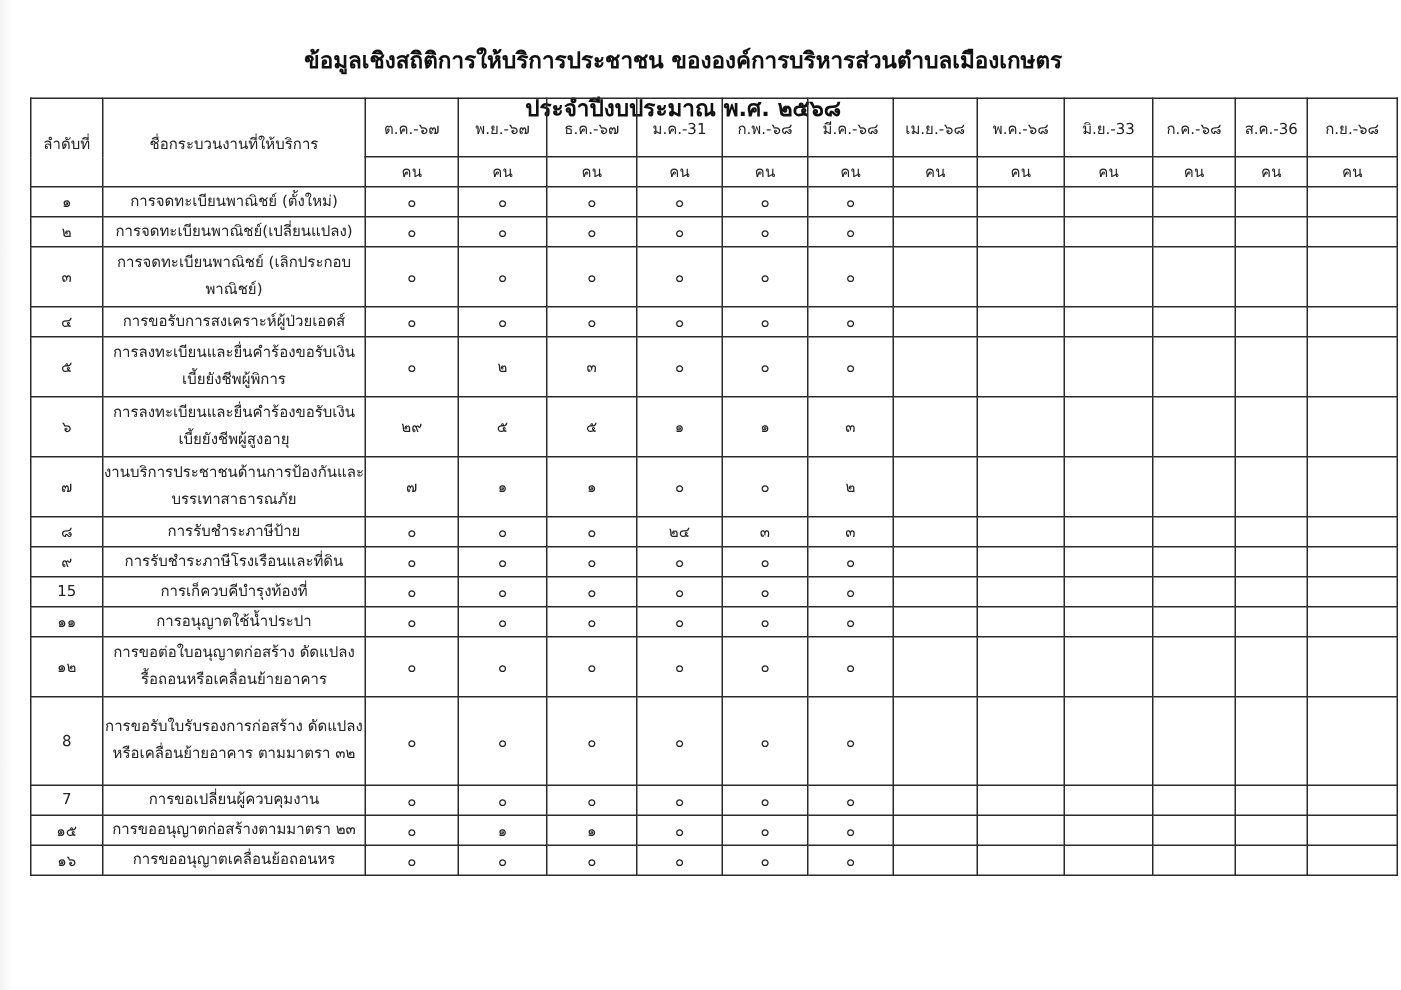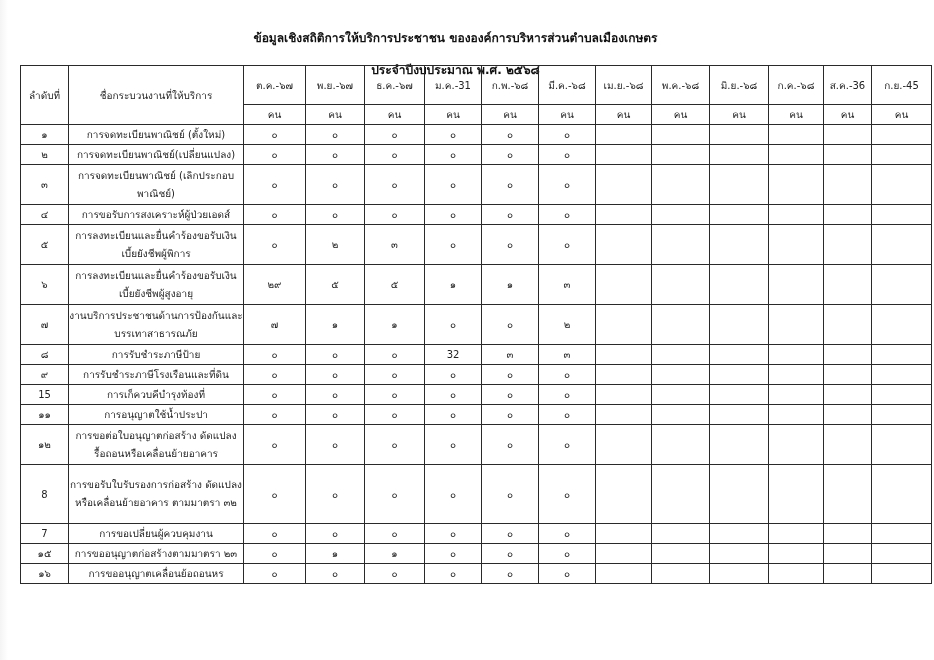"ข้อมูลเชิงสถิติการให้บริการประชาชน" .title { font-size: 12px -> 15px }
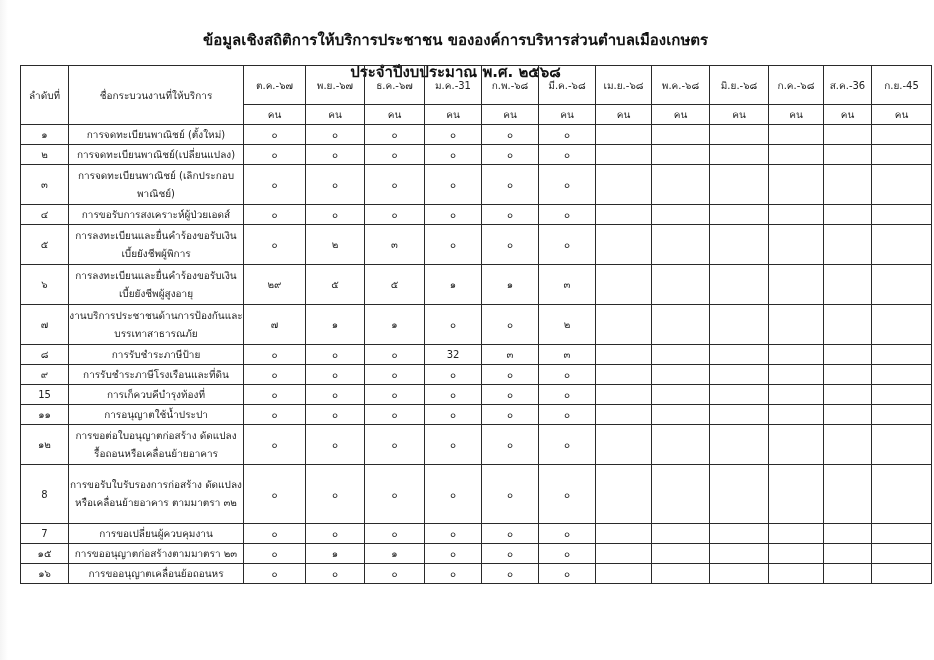"มิ.ย.-๖๘" th.hdr { text: มิ.ย.-๖๘ -> มิ.ย.-33 }
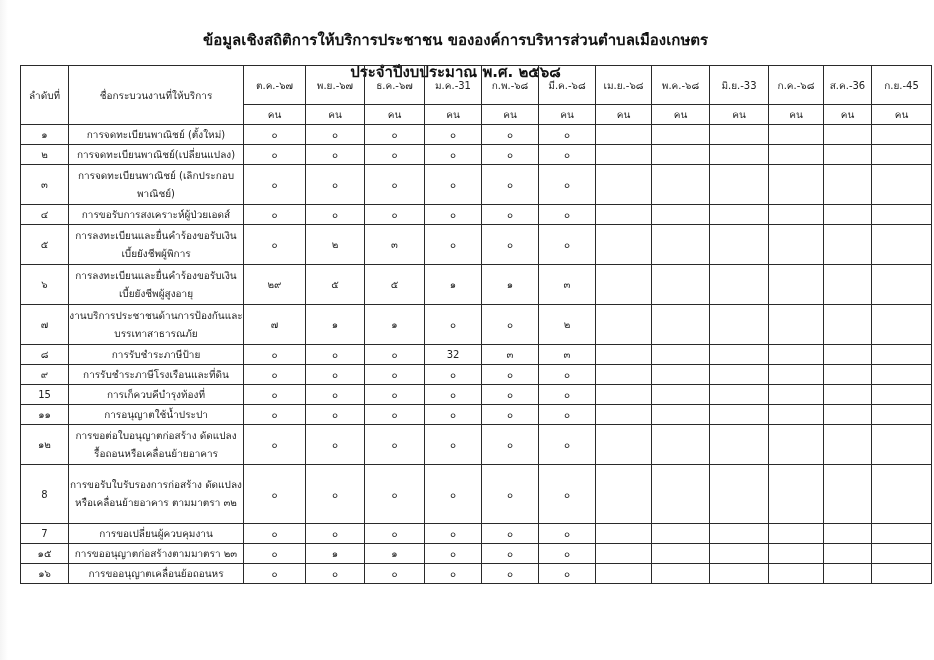"ก.ย.-45" th.hdr { text: ก.ย.-45 -> ก.ย.-๖๘ }
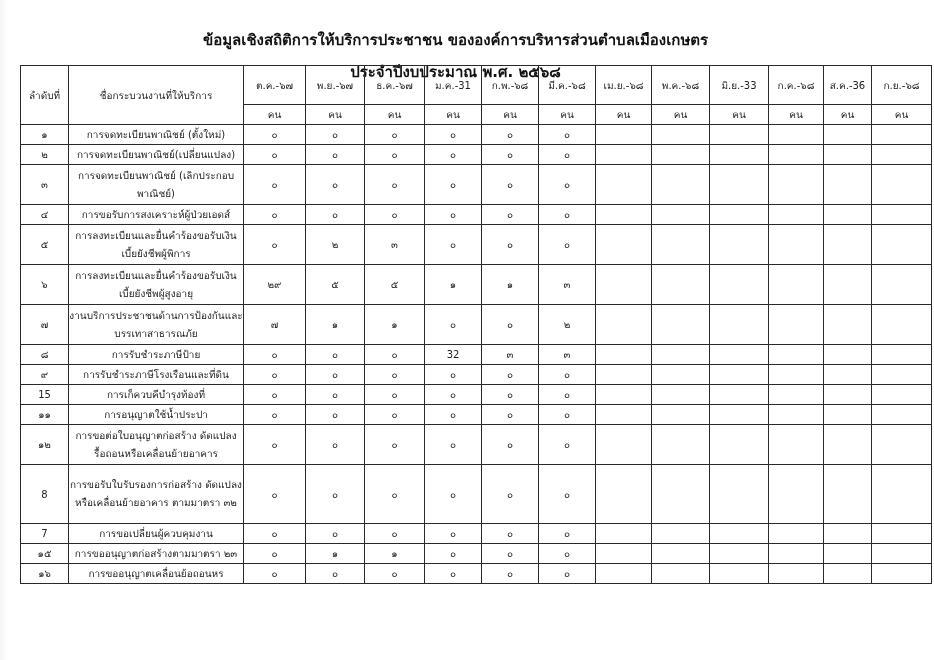"32" td.num { text: 32 -> ๒๔ }
